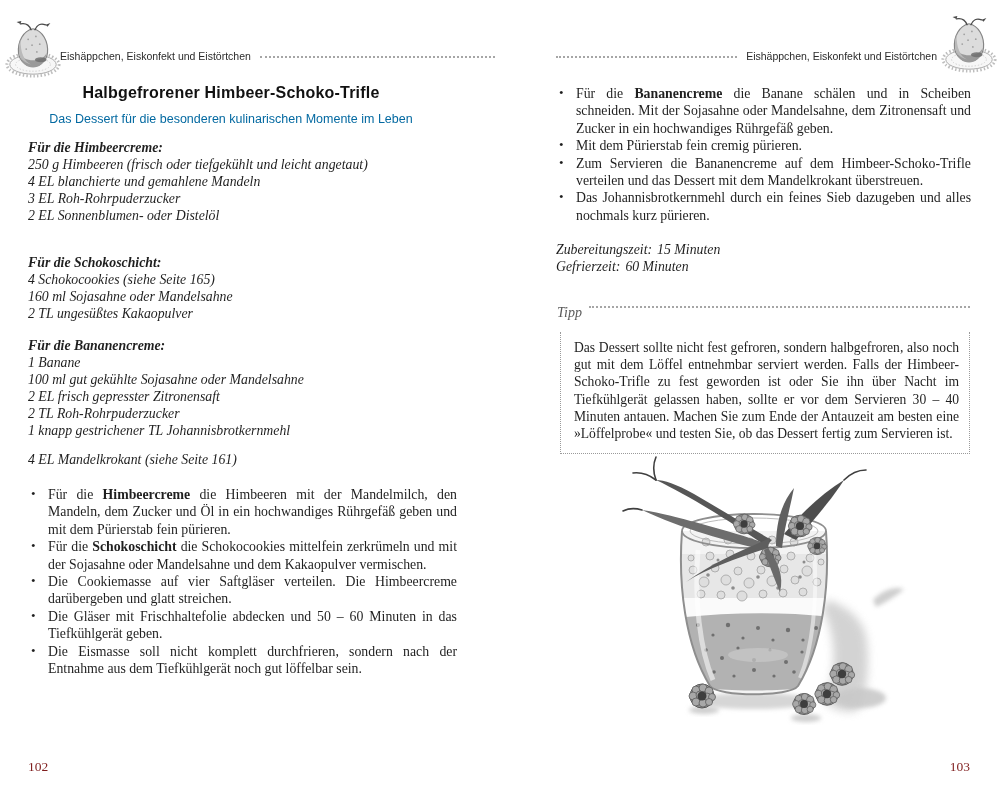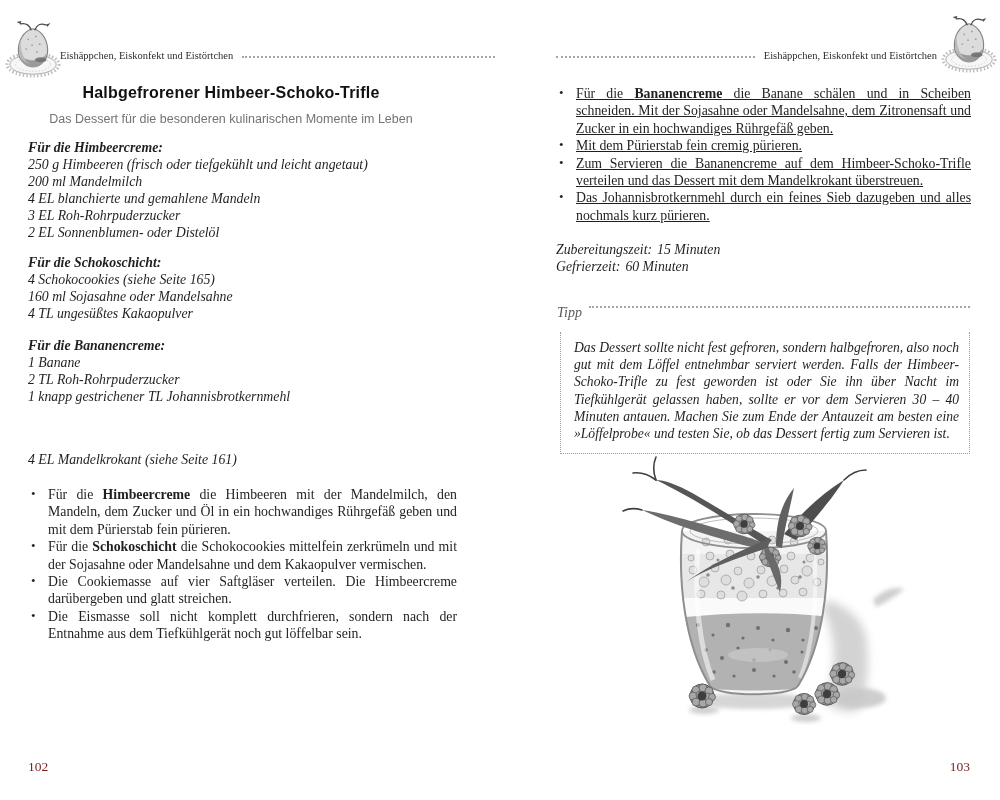"Eishäppchen, Eiskonfekt und Eistörtchen" .running-head { font-family: Liberation Serif, serif -> Liberation Sans, sans-serif }
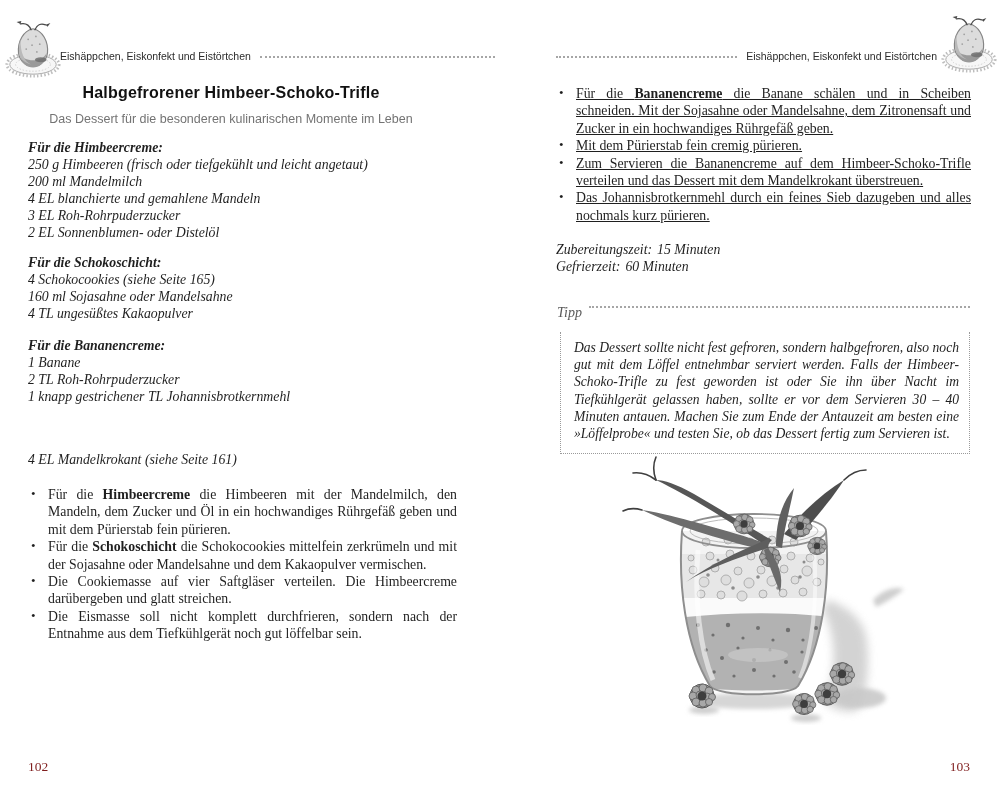"Für die Bananencreme die Banane" .steps-right { text-decoration: underline -> none }
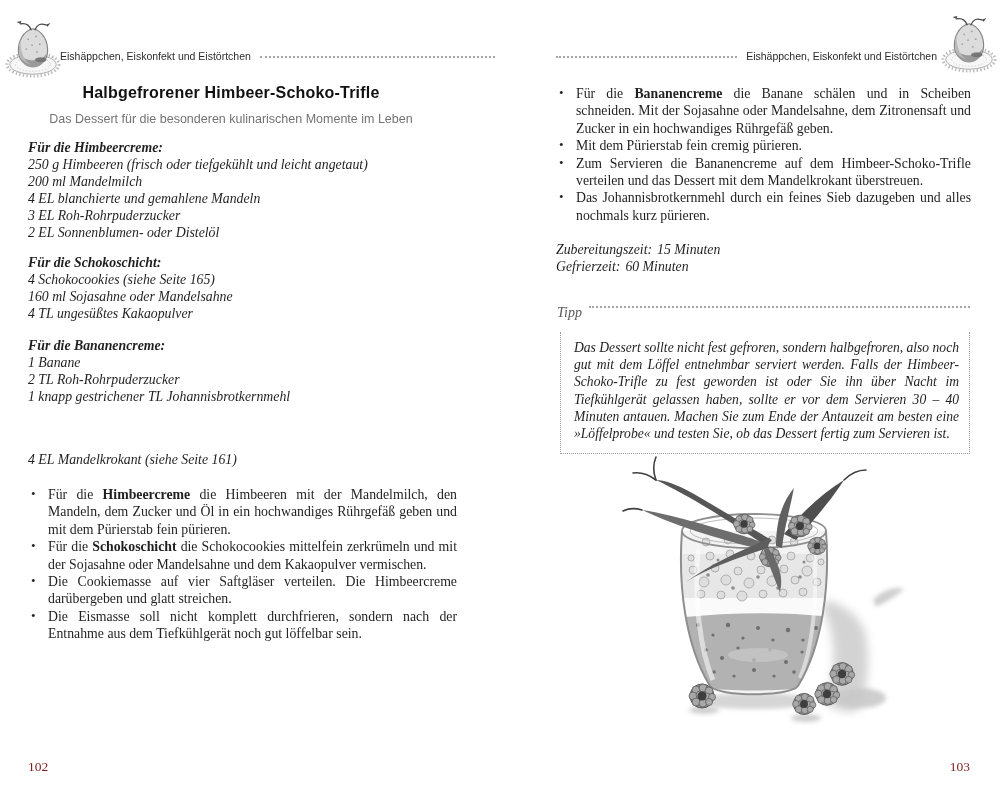"Das Dessert für die besonderen" .subtitle { color: #737373 -> #0369a1 }
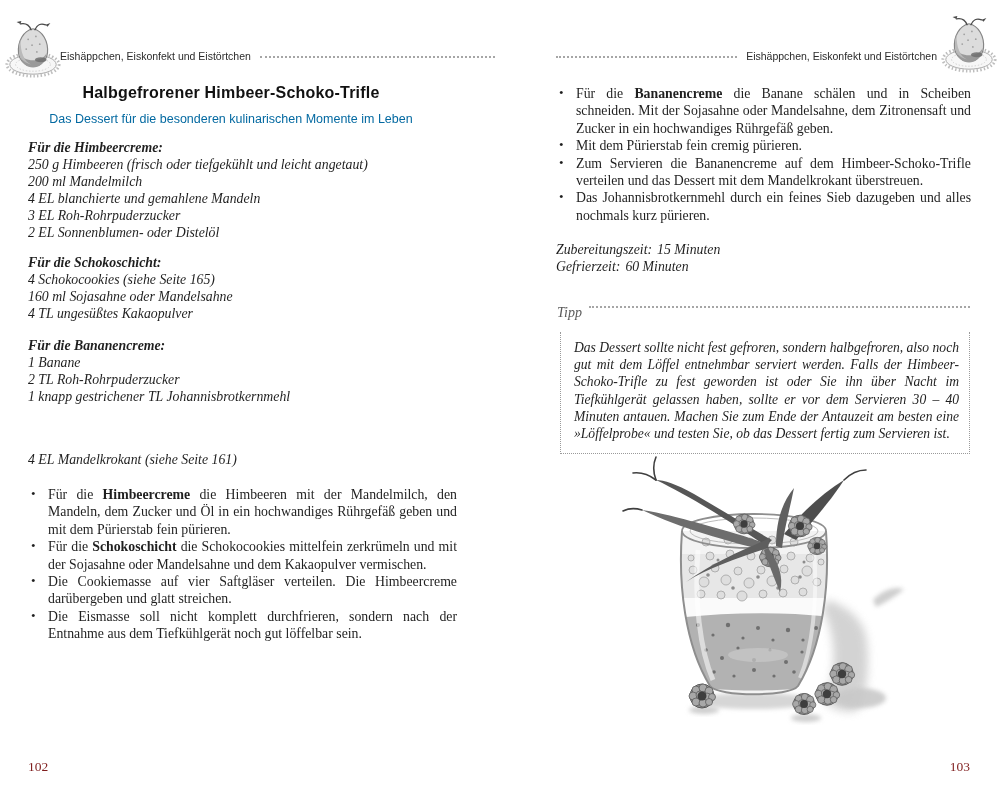"200 ml Mandelmilch" div.ing-line { html: <div>200 ml Mandelmilch</div> -> none }
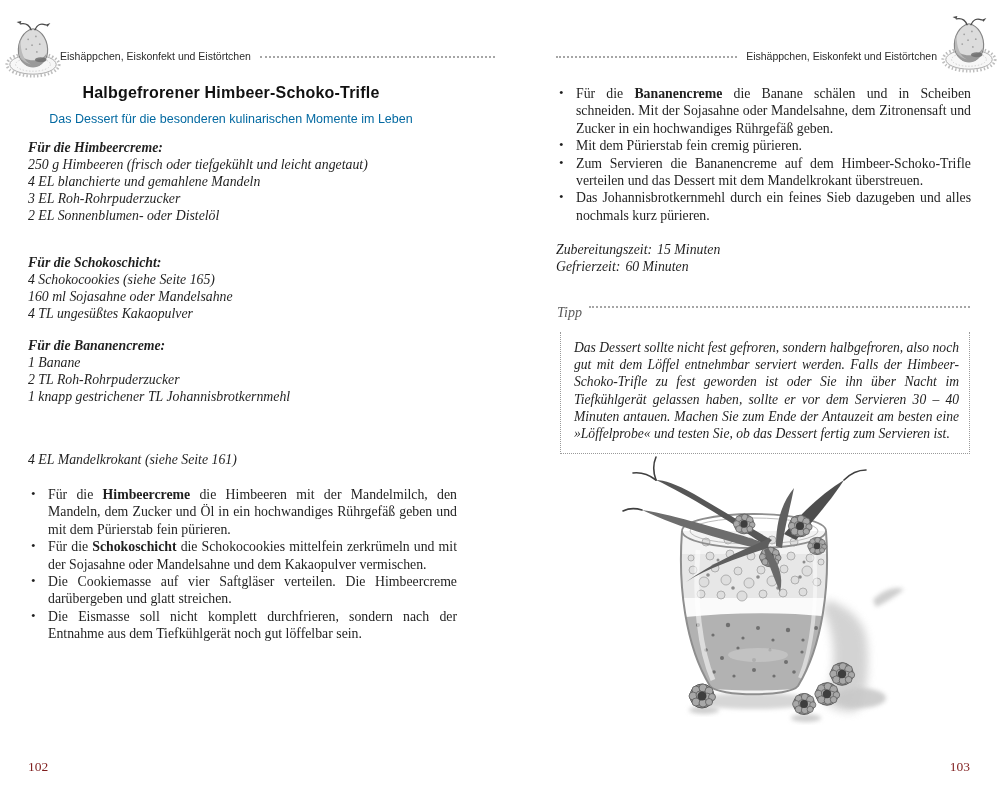"4 TL ungesüßtes Kakaopulver" div.ing-line { text: 4 -> 2 }
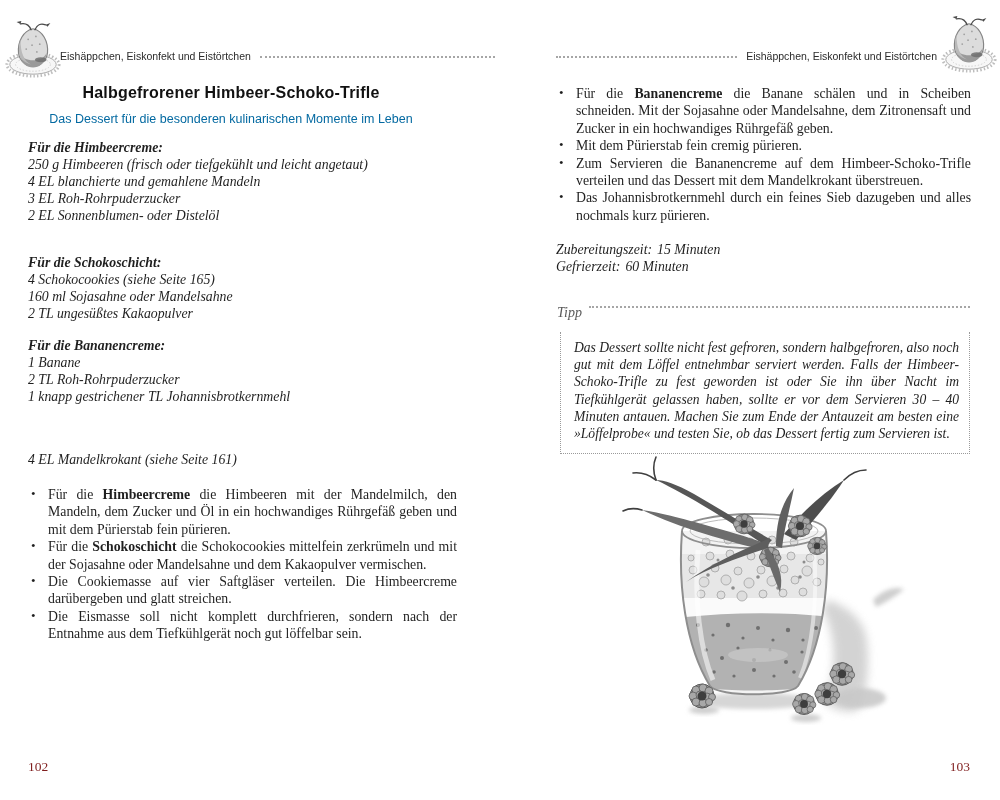"Das Dessert sollte nicht fest" .tip-body { font-style: italic -> none }
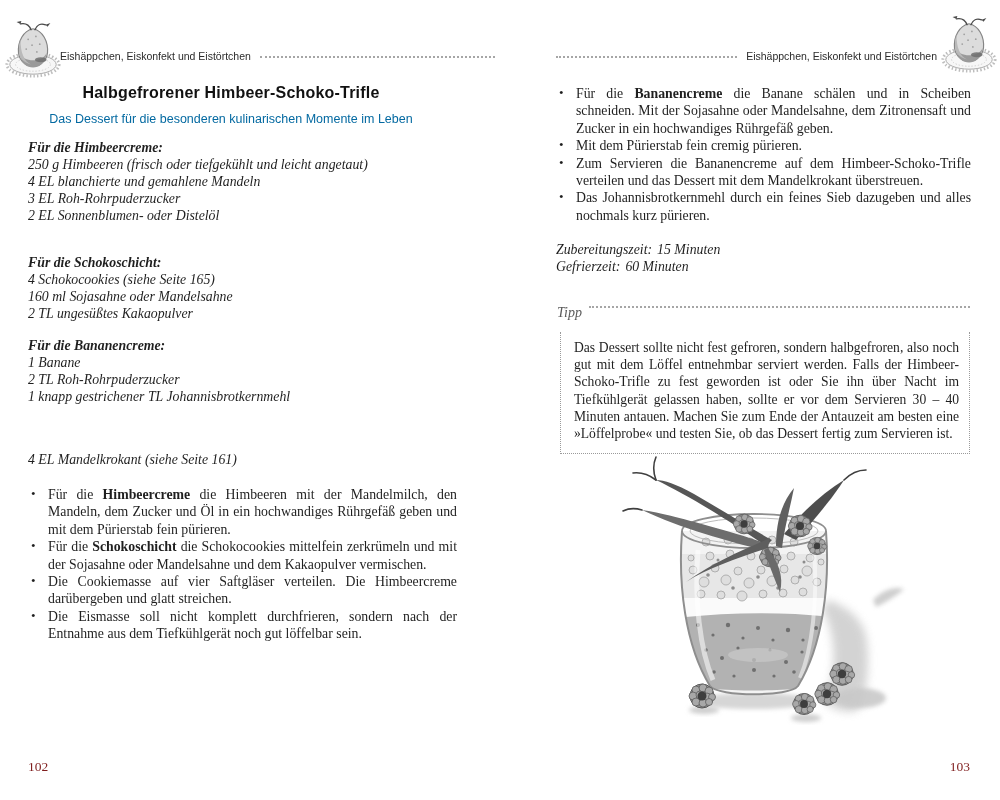"100 ml gut gekühlte Sojasahne" div.ing-line { html: none -> <div>100 ml gut gekühlte Sojasahne oder Mandelsahne</div> }
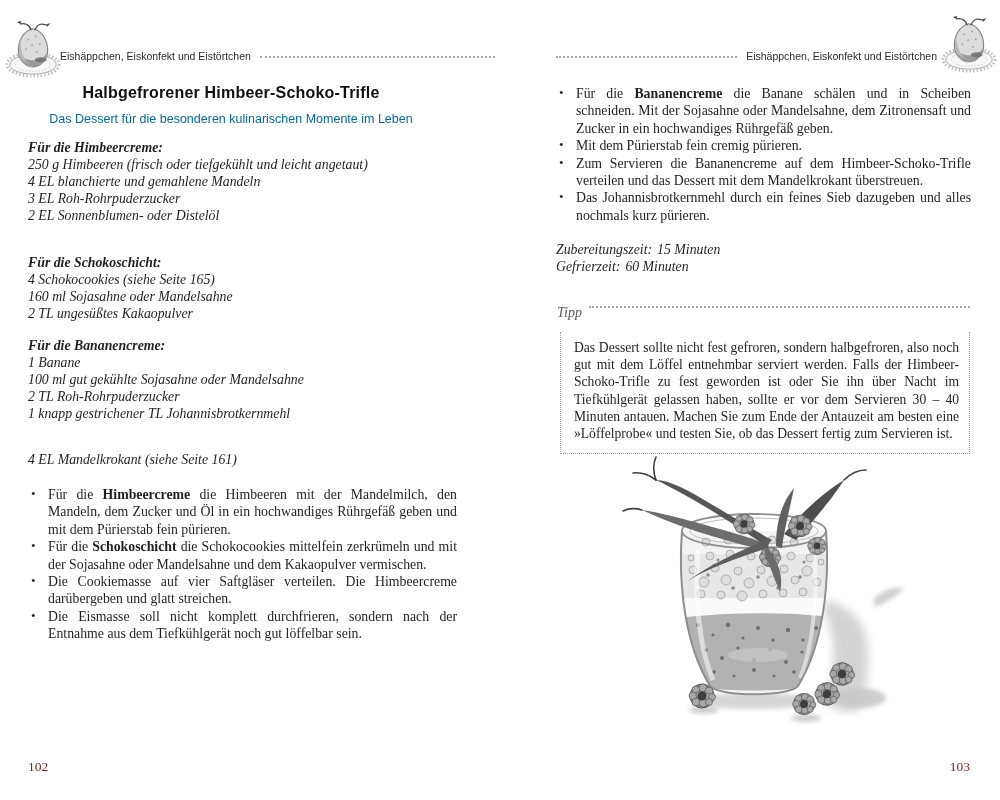"2 EL frisch gepresster Zitronensaft" div.ing-line { html: none -> <div>2 EL frisch gepresster Zitronensaft</div> }
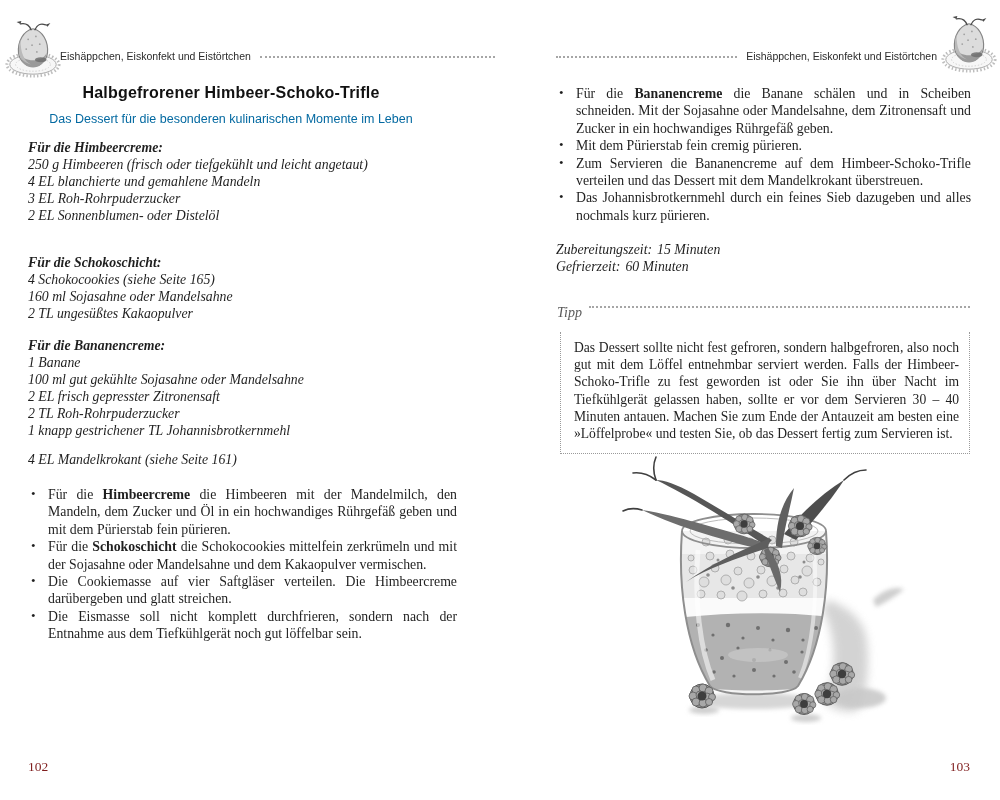"Die Gläser mit Frischhaltefolie abdecken" p.step { html: none -> <p><span>Die Gläser mit Frischhaltefolie abdecken und 50 – 60 Minuten in das Tiefkühlgerät geben.</span></p> }
